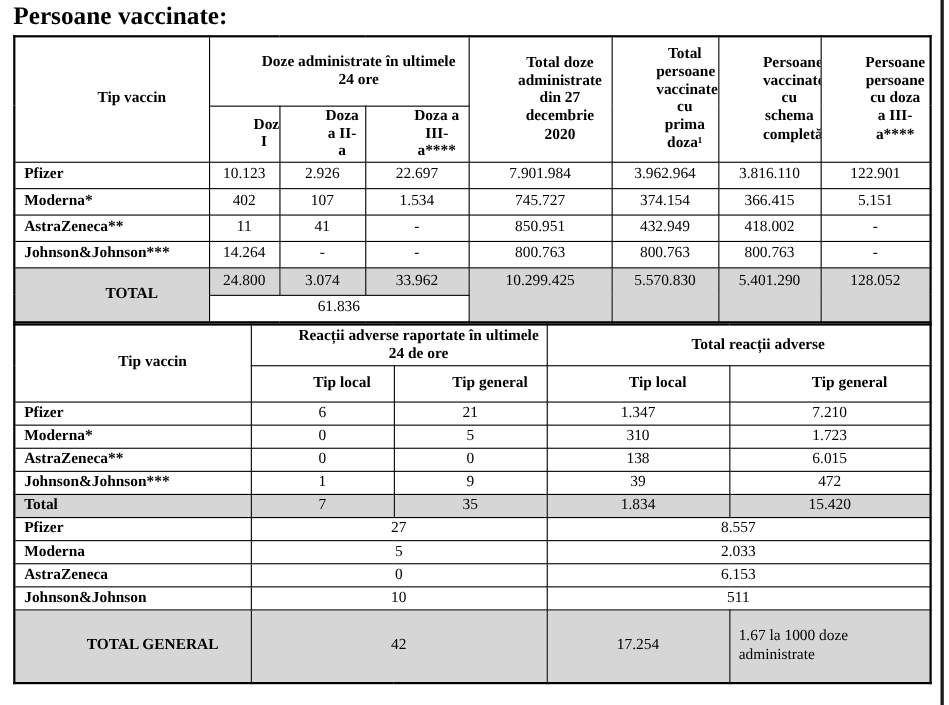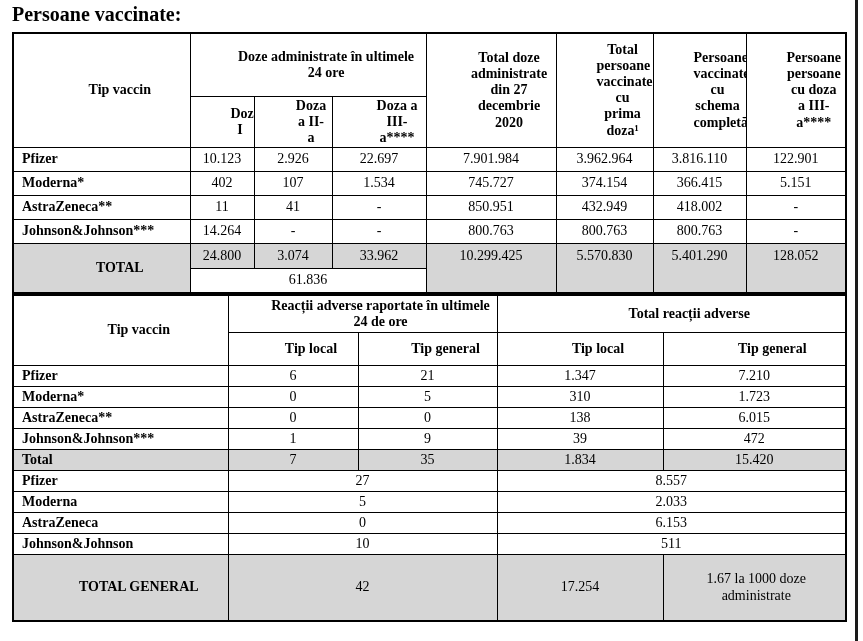"Persoane vaccinate:" .section-title { font-size: 20px -> 23px }
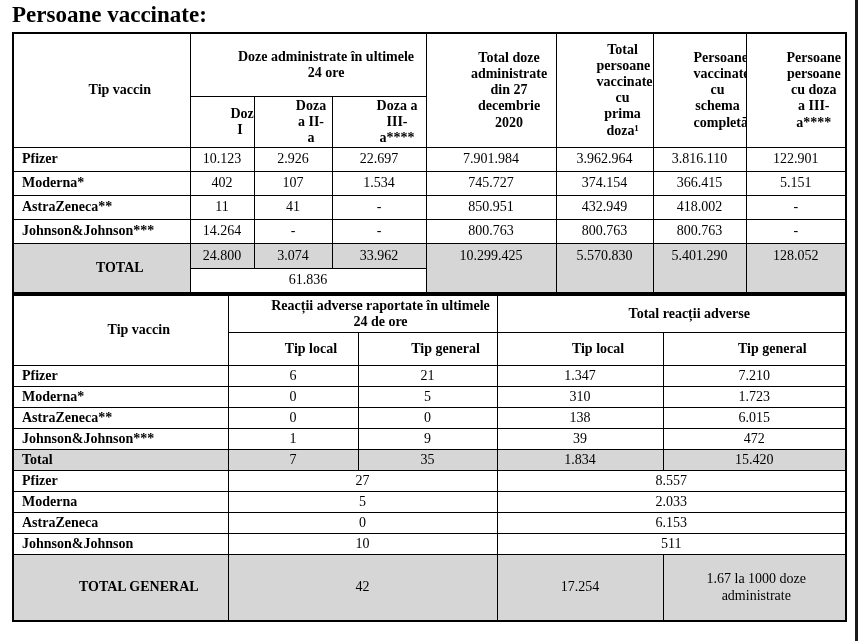"1.67 la 1000 doze administrate" td.wrapleft { text-align: center -> left }
